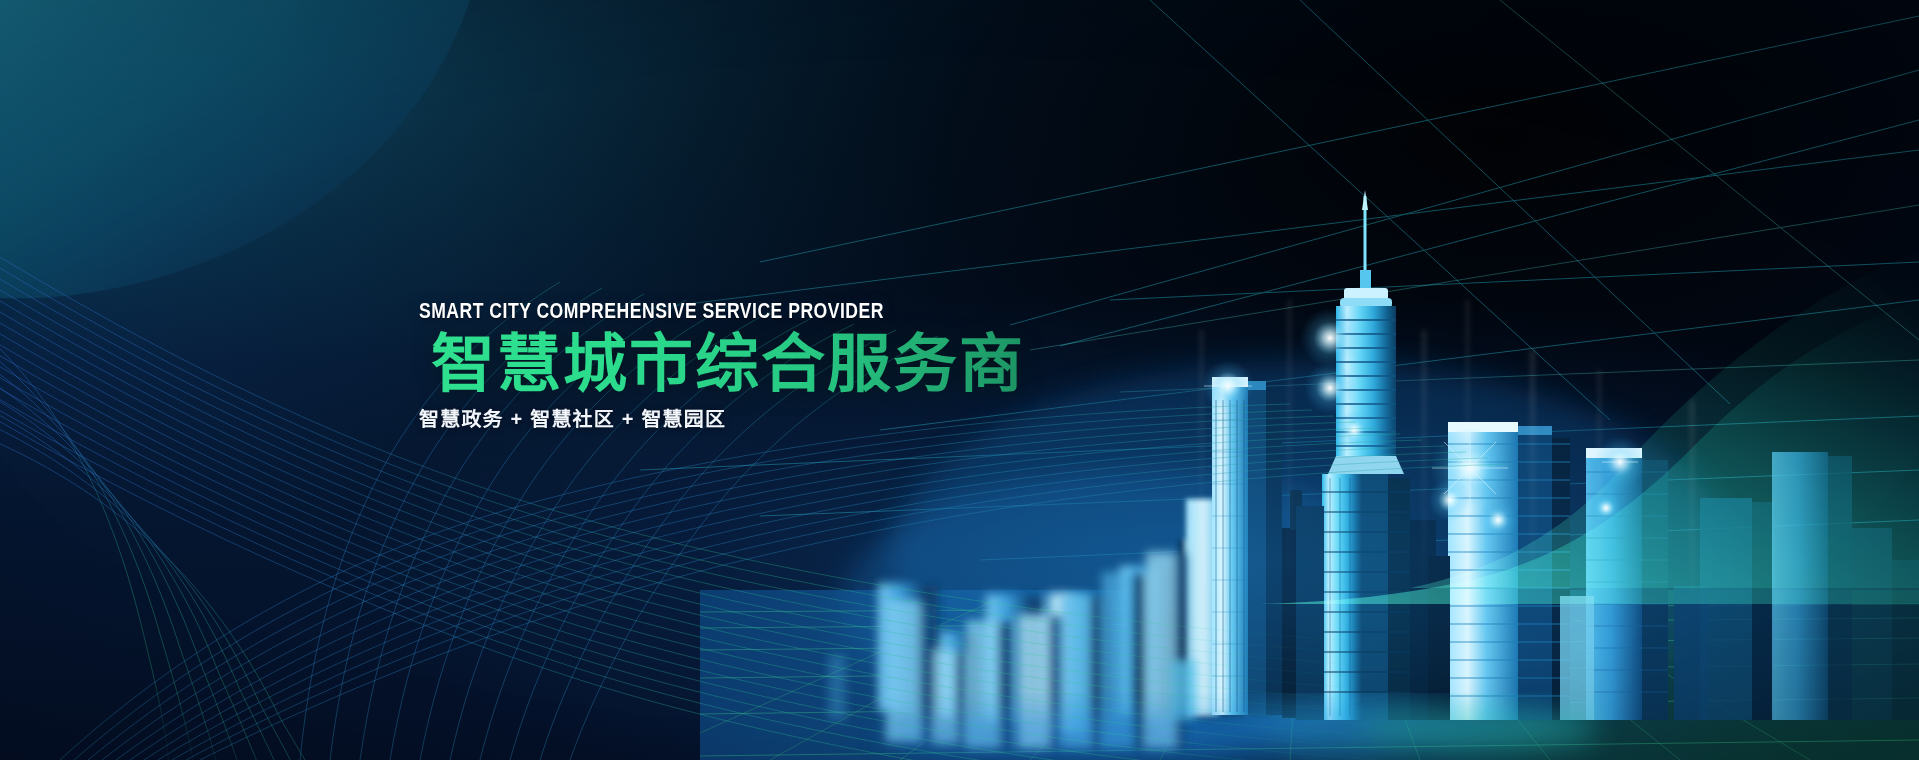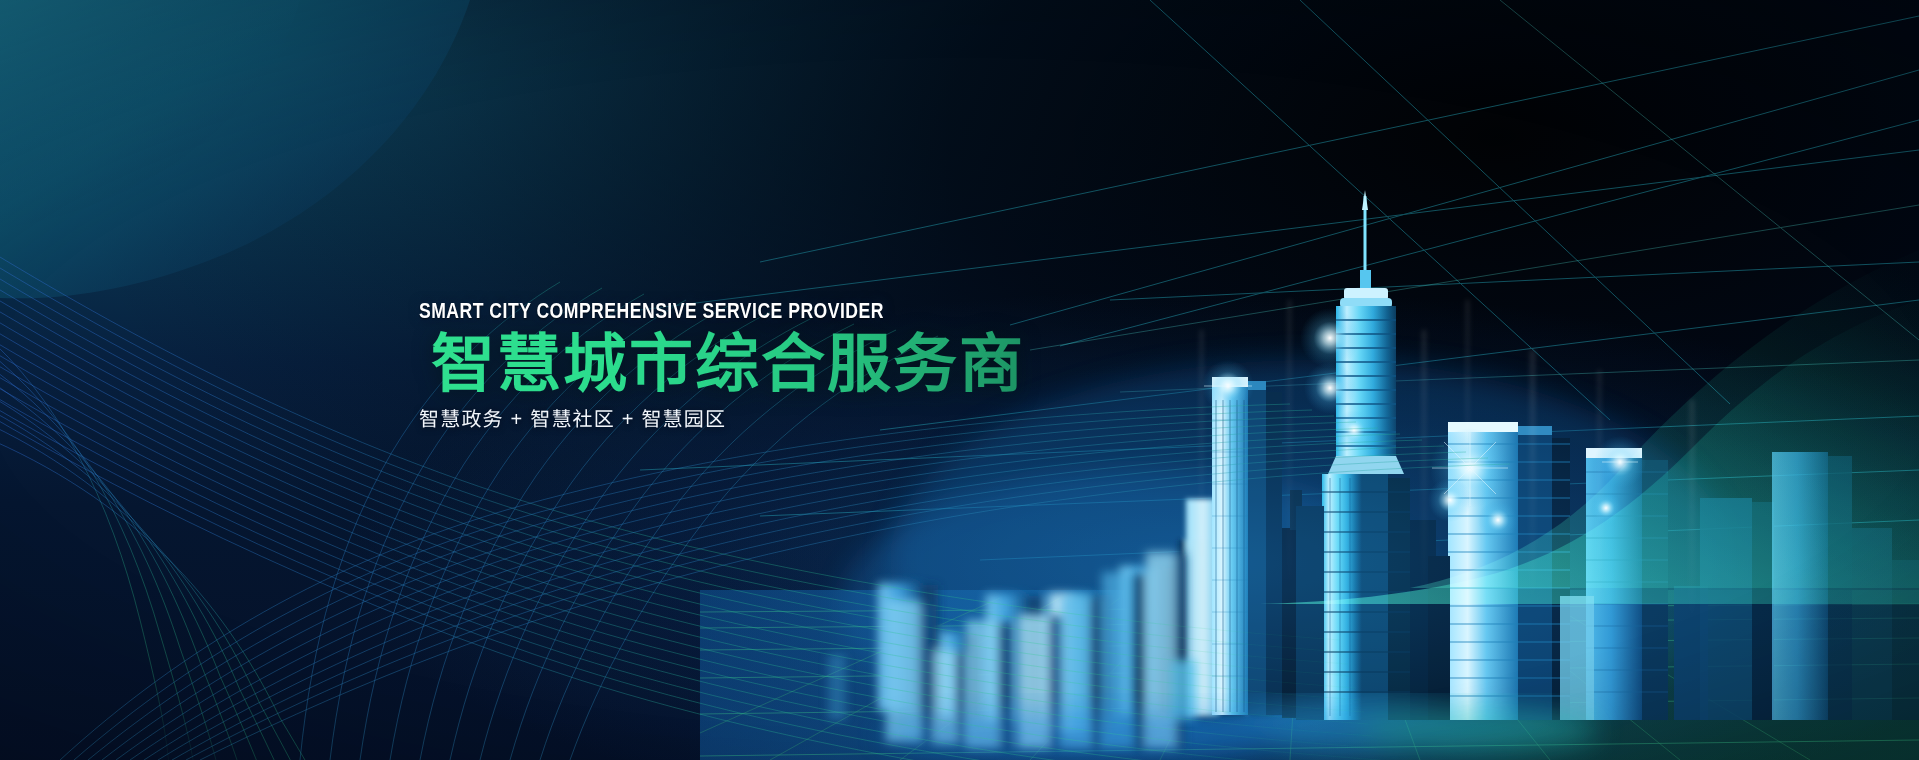"智慧政务 + 智慧社区 + 智慧园区" .subline { font-weight: 400 -> 700 }
